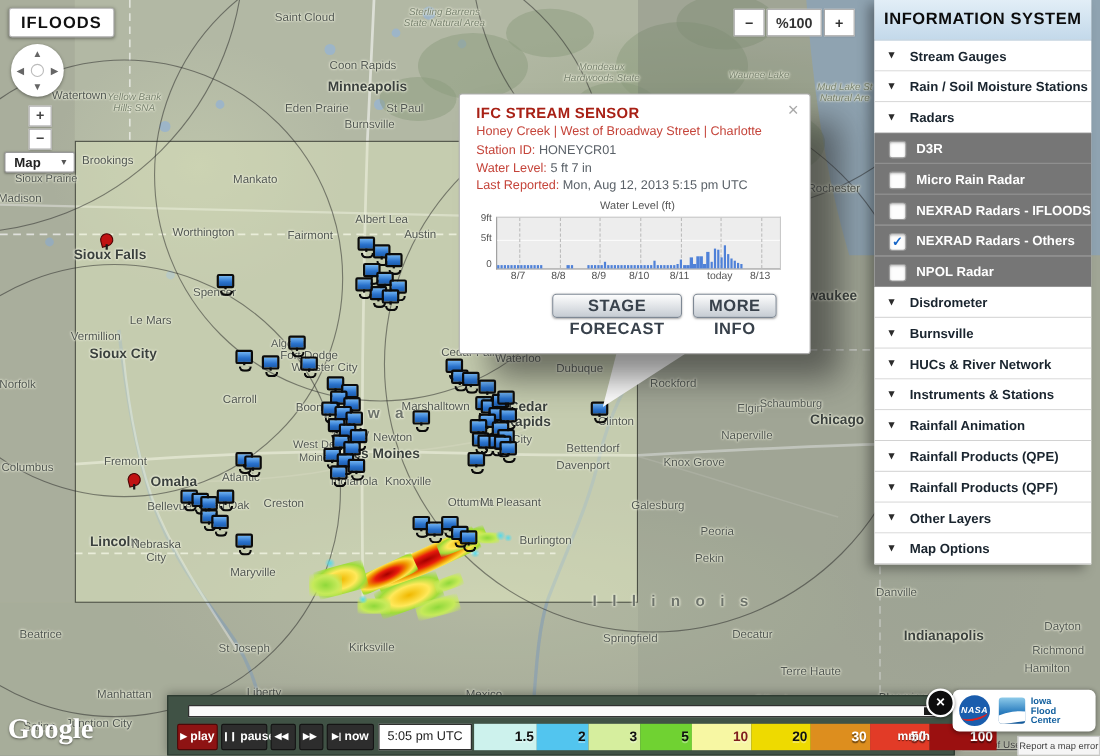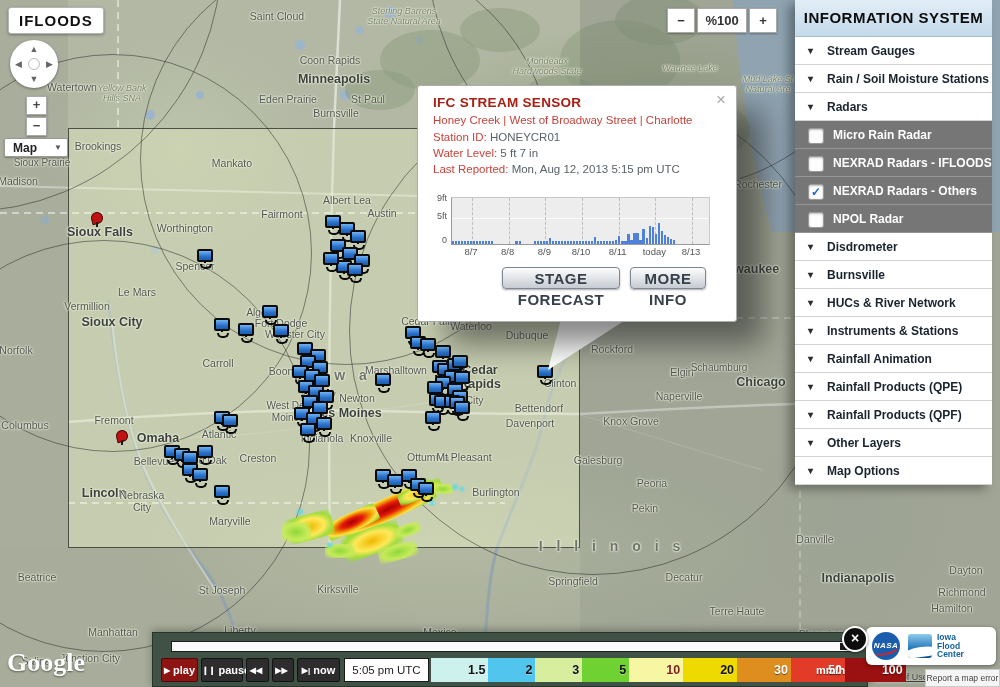"D3R" div.radar-row { html: none -> <div><span></span><span>D3R</span></div> }
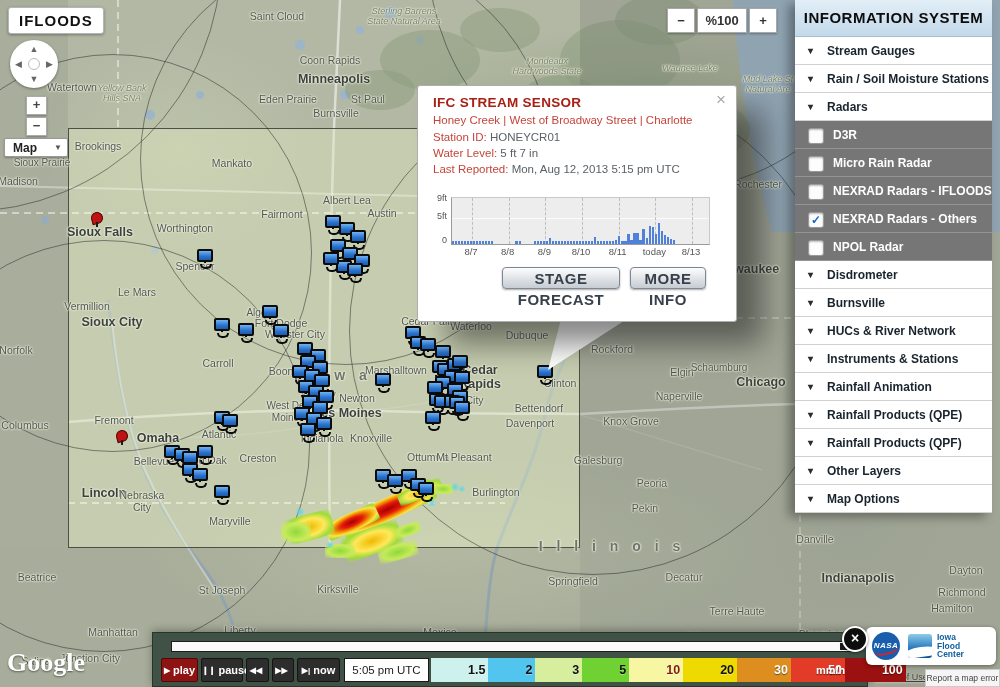"Rochester" div.mlabel { margin-top: 12px -> none }
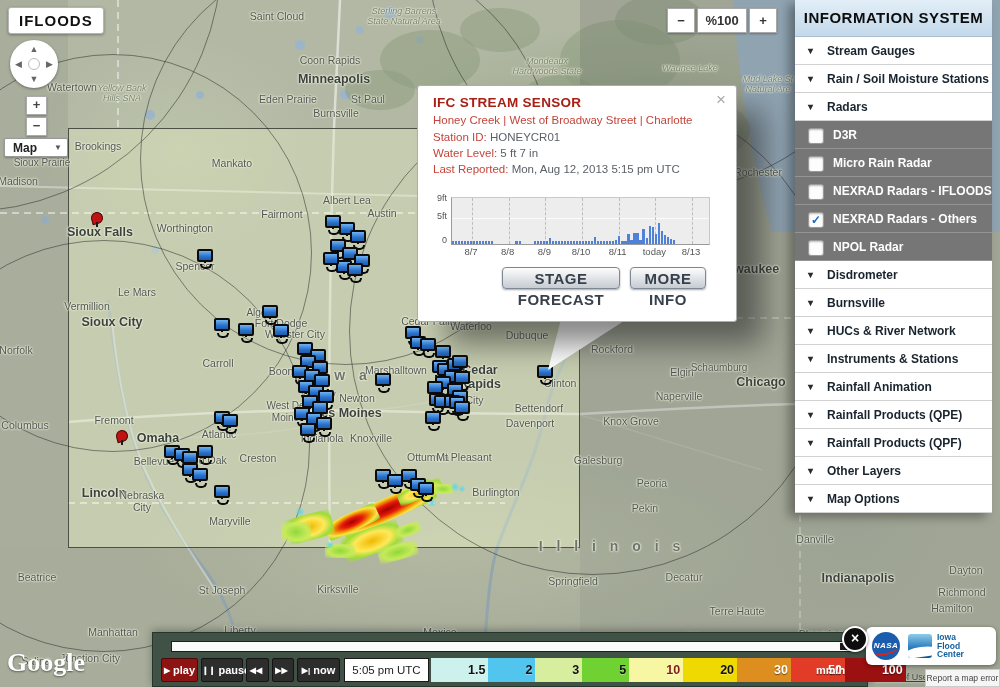"Water Level (ft)" div.wl-title { html: none -> <div>Water Level (ft)</div> }
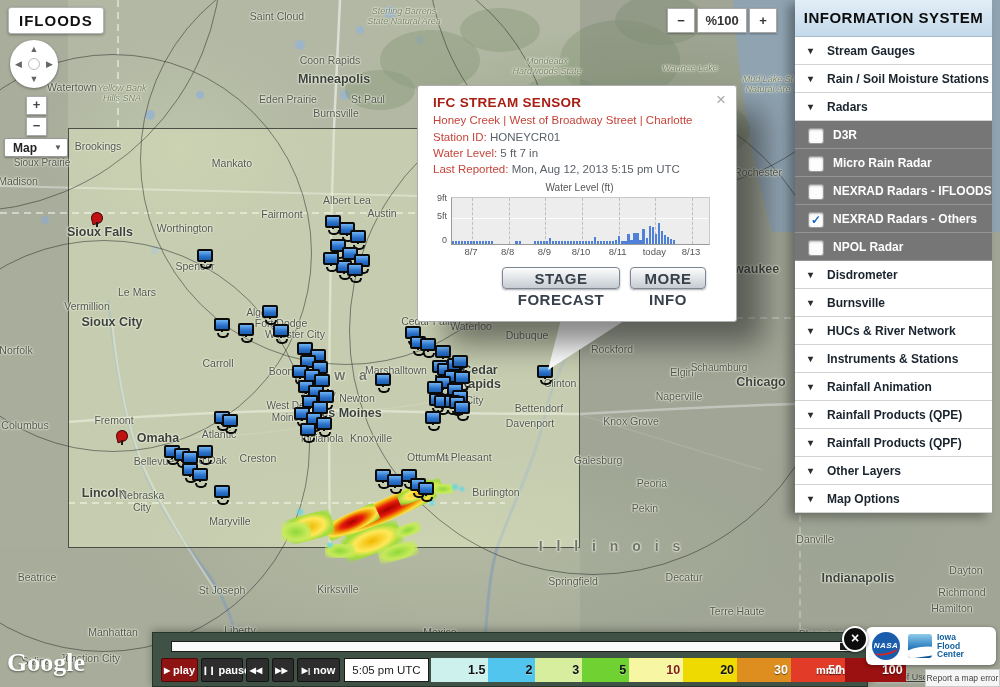"Worthington" div.mlabel { top: 228px -> 212px }
